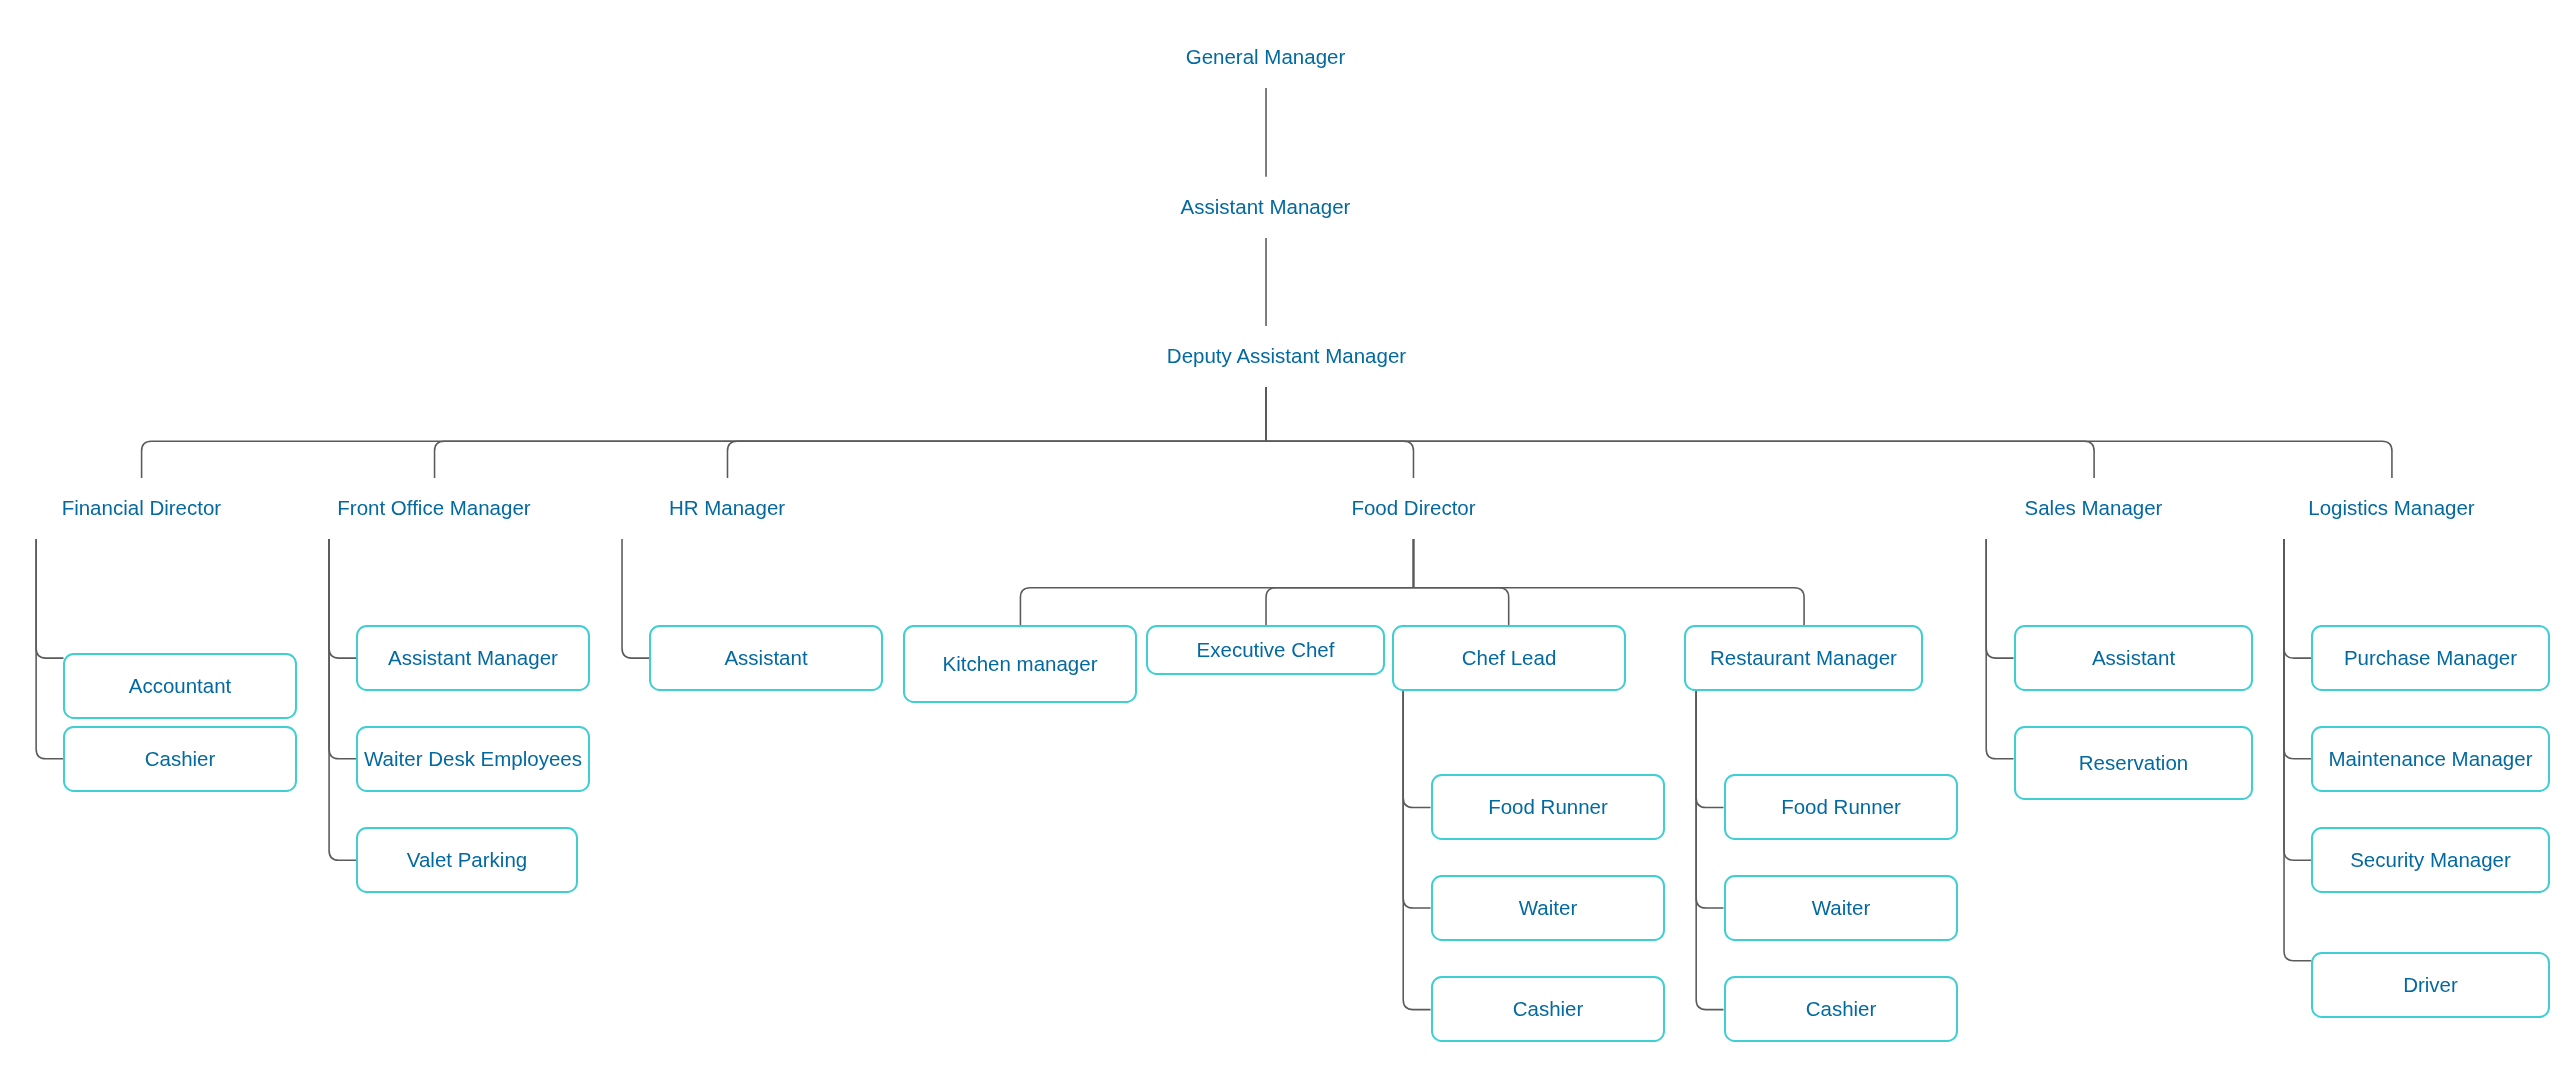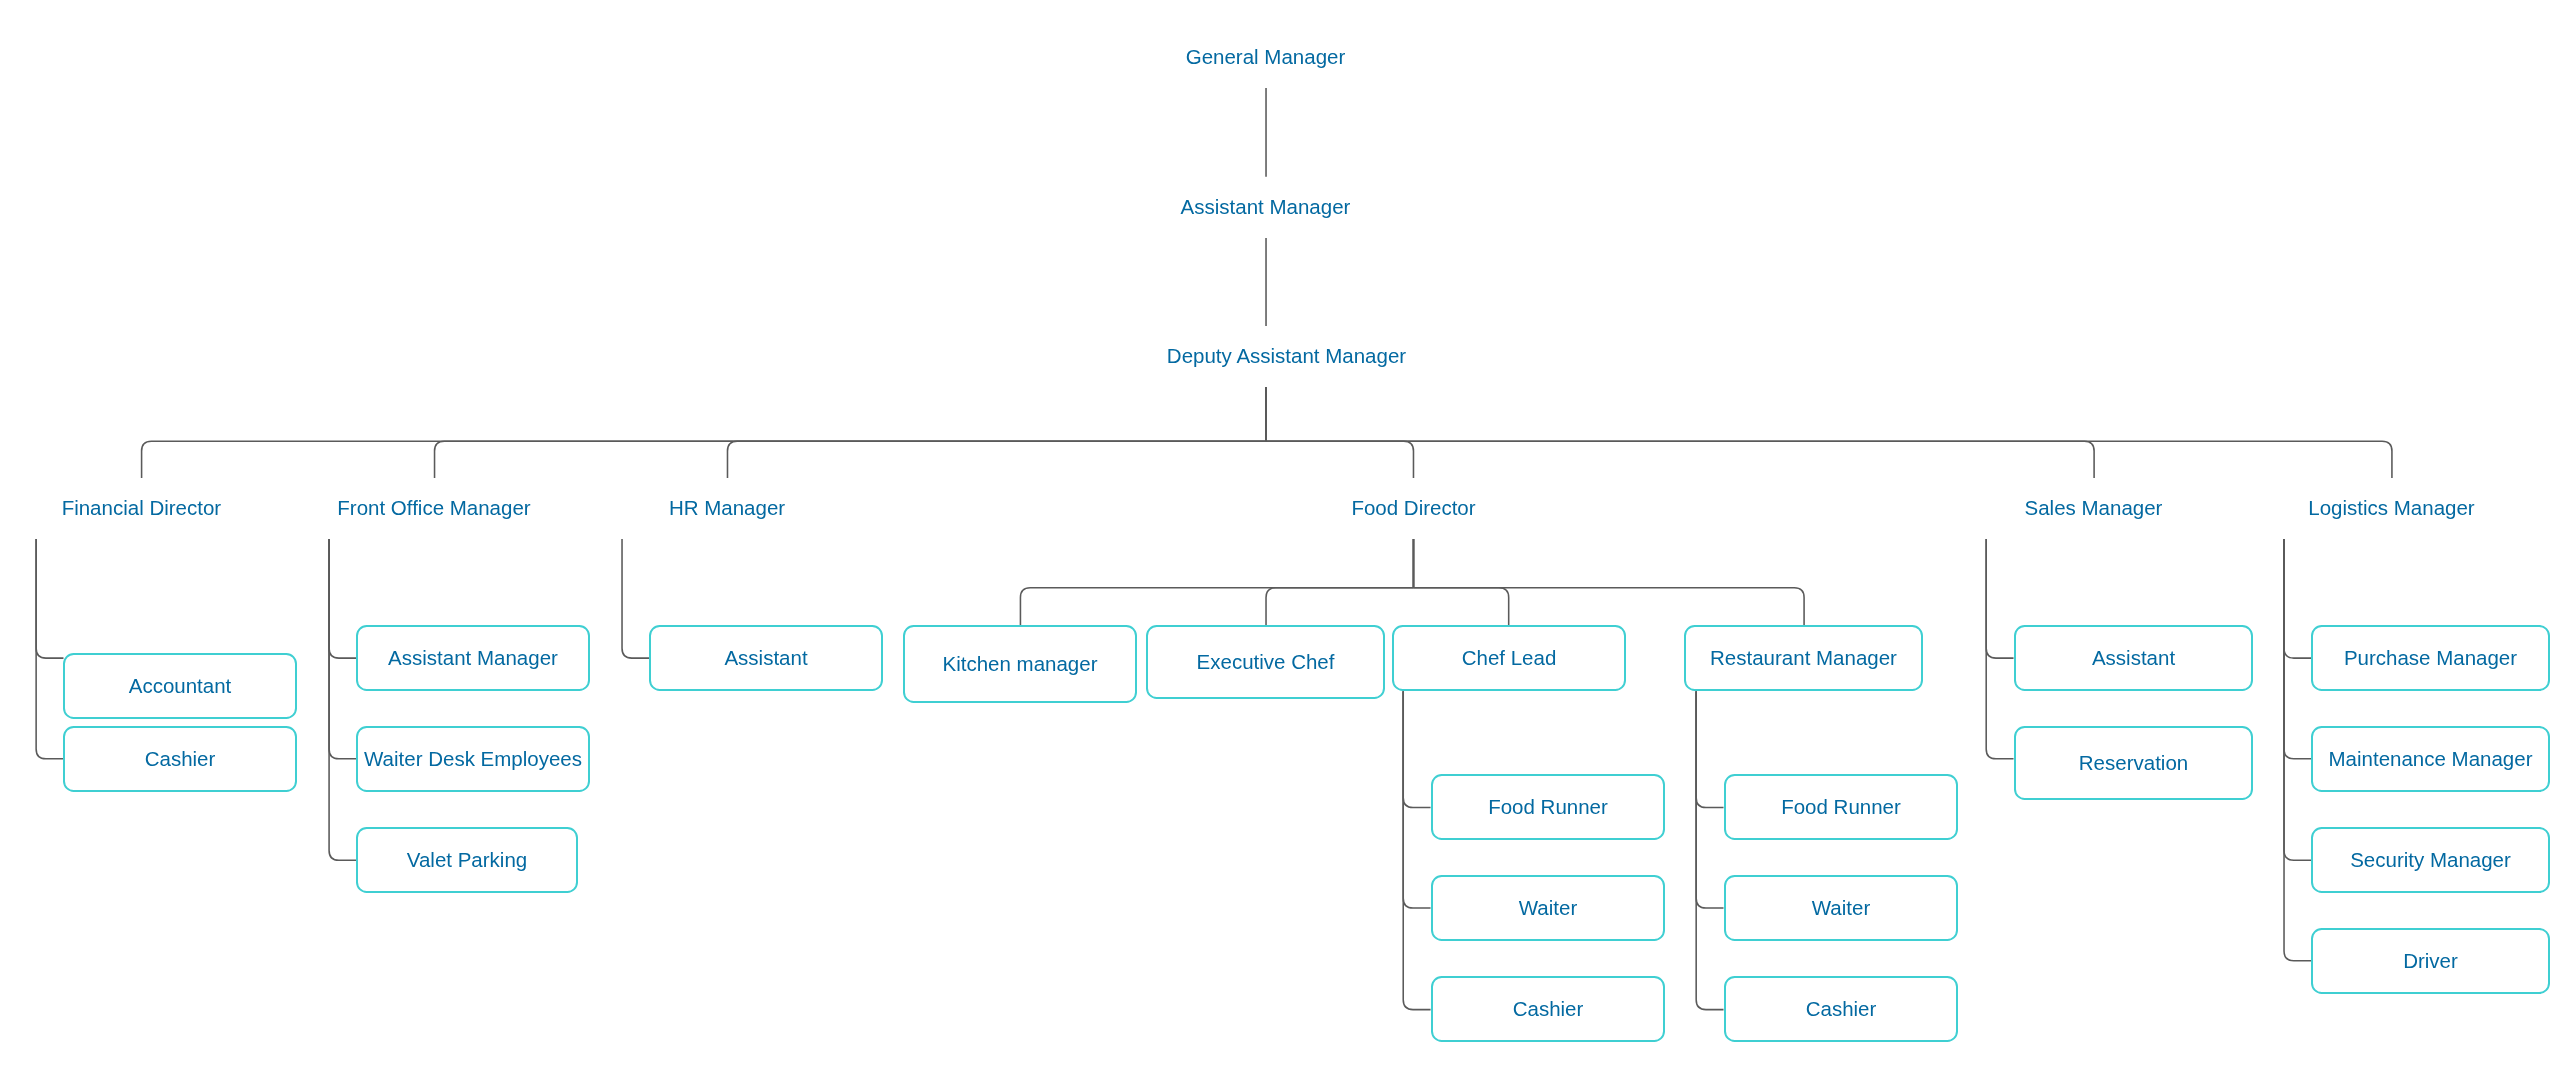"Executive Chef" div.node { height: 74px -> 50px }
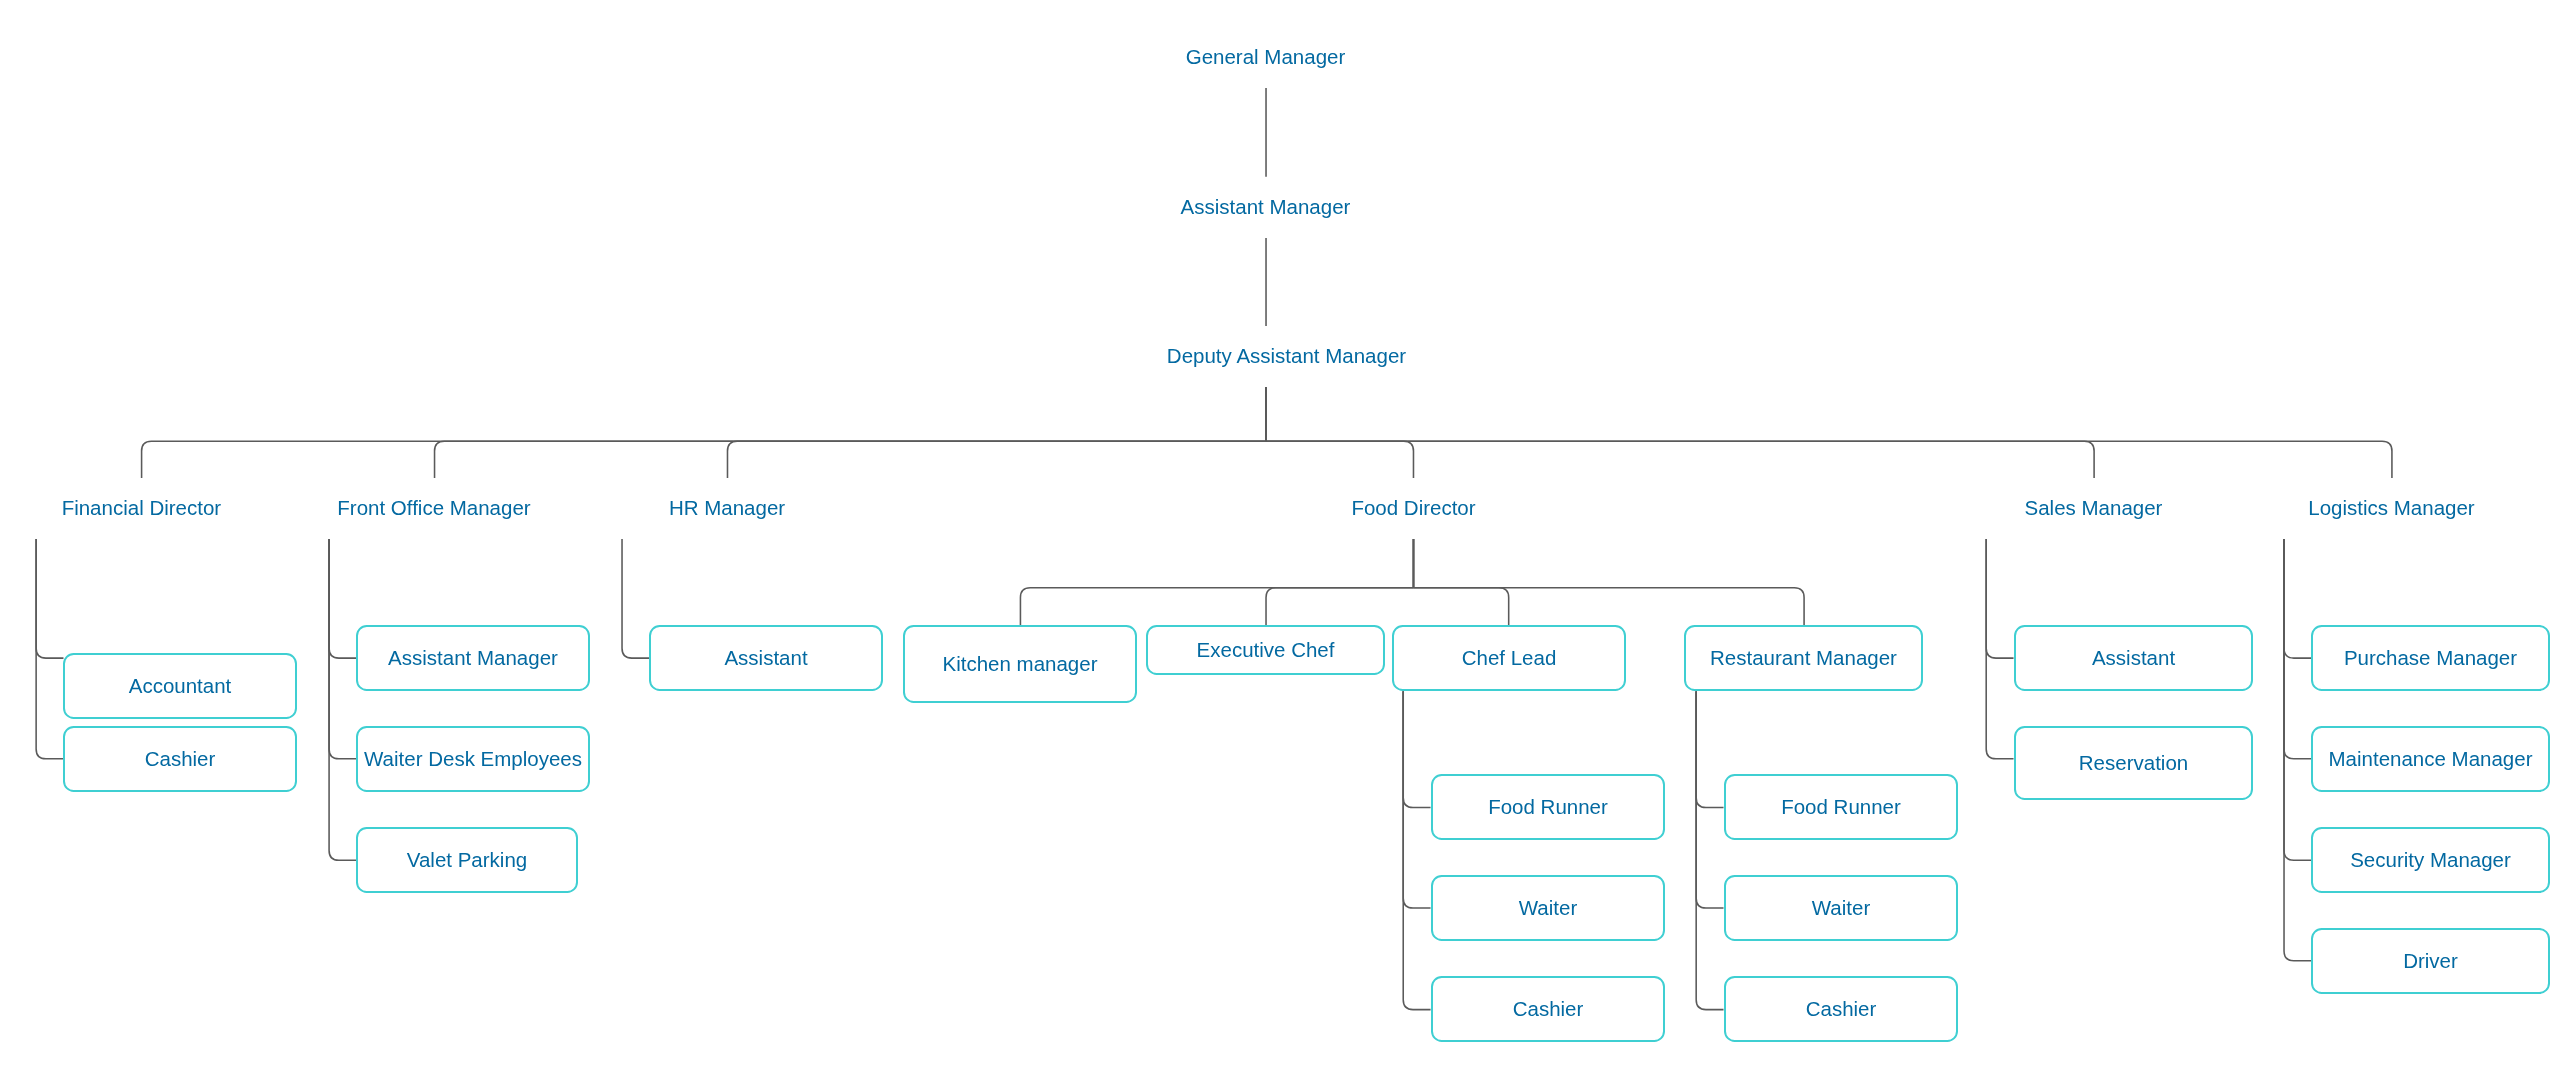"Driver" div.node { top: 928px -> 952px }
